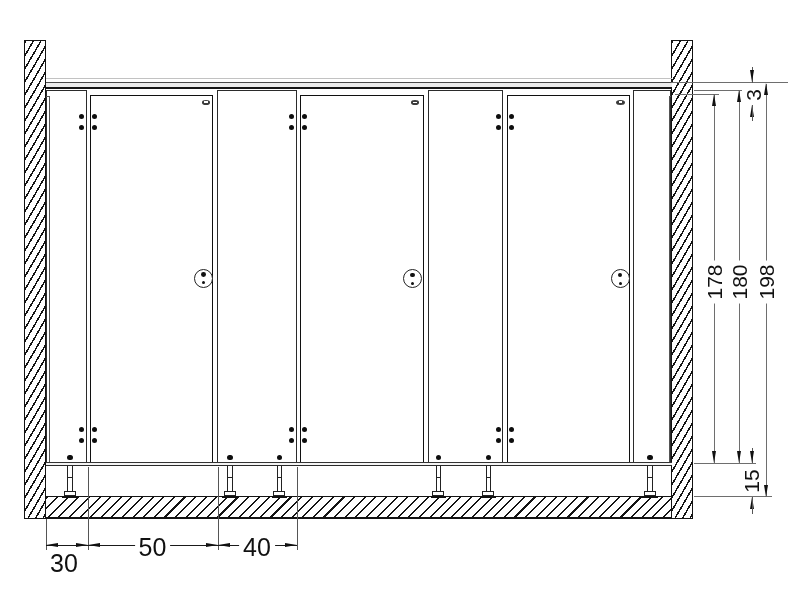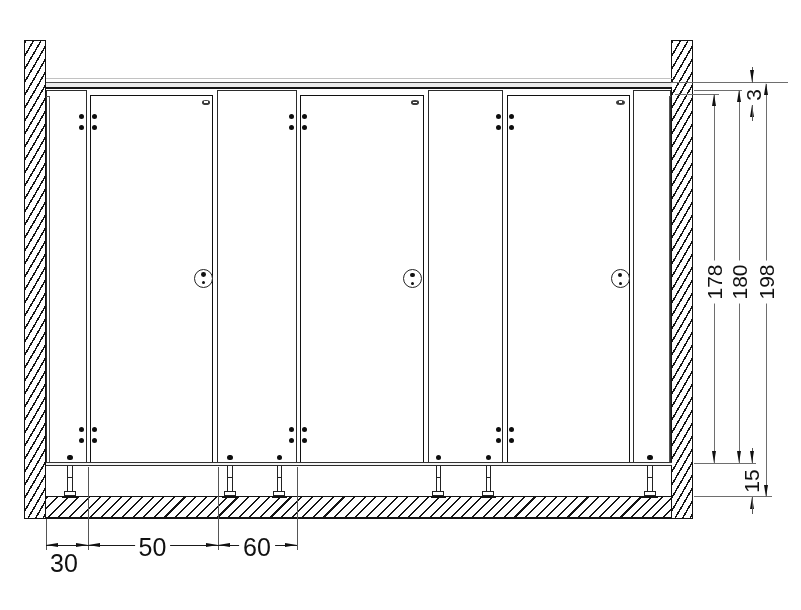"60" span.dim { text: 60 -> 40 }
